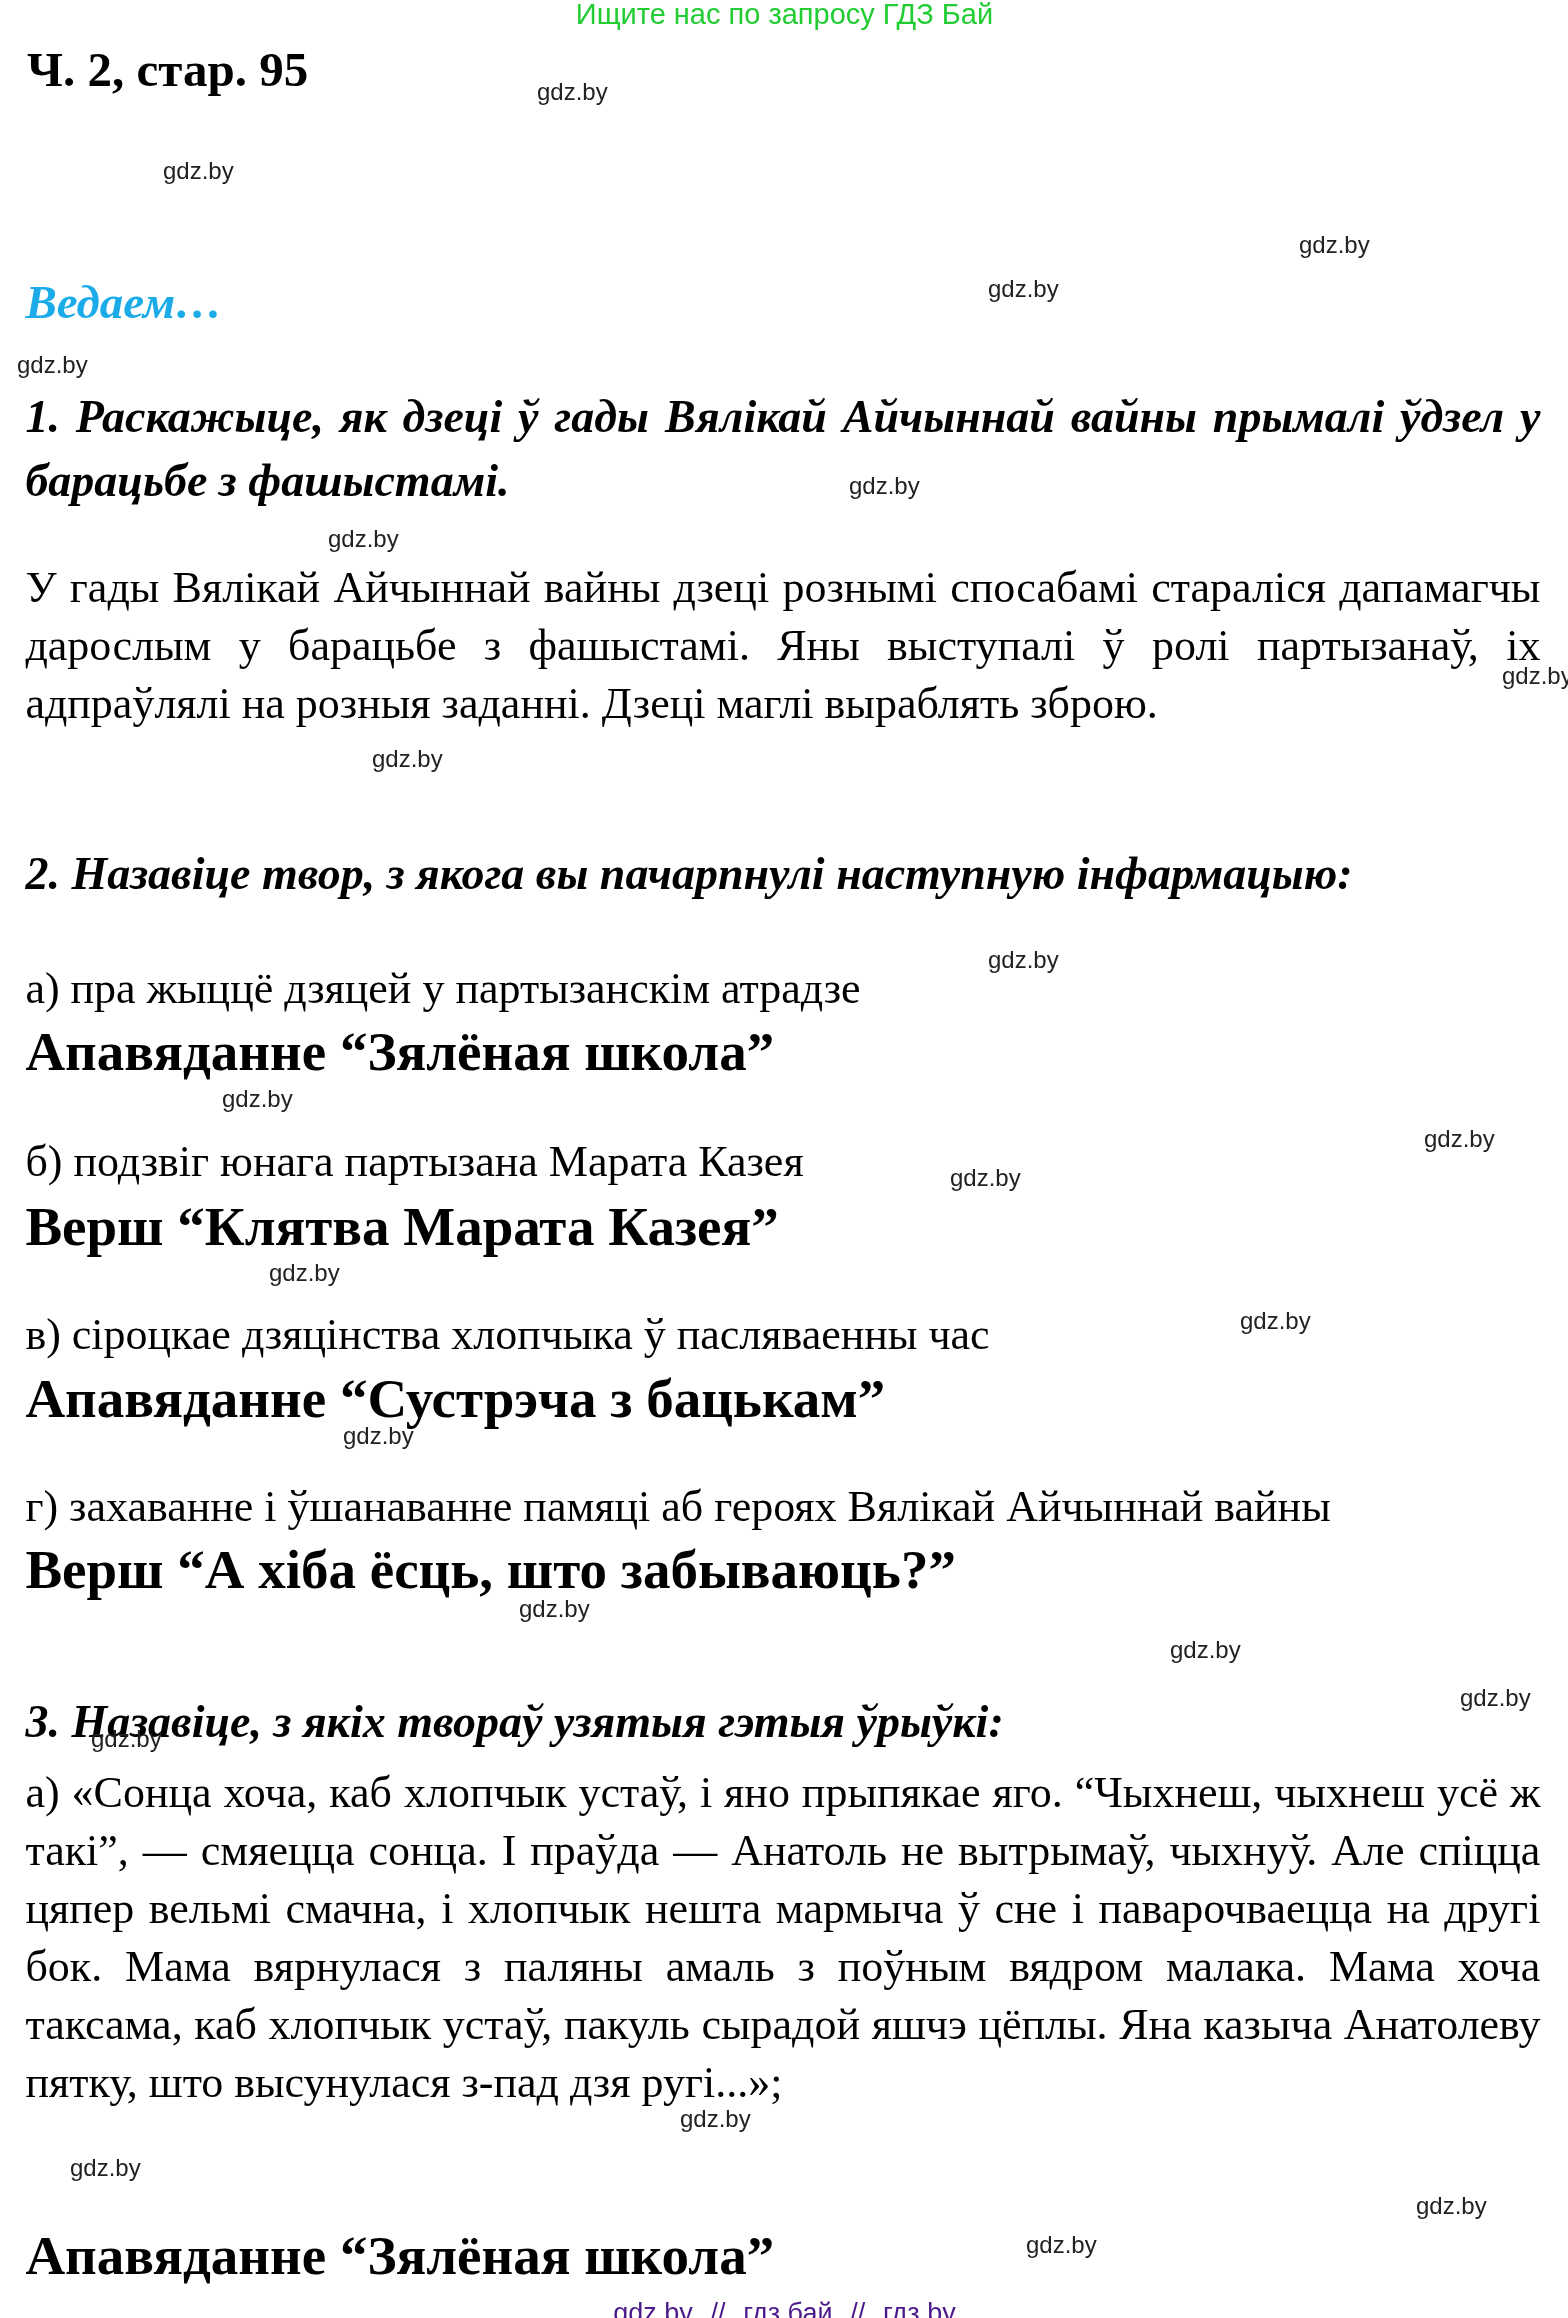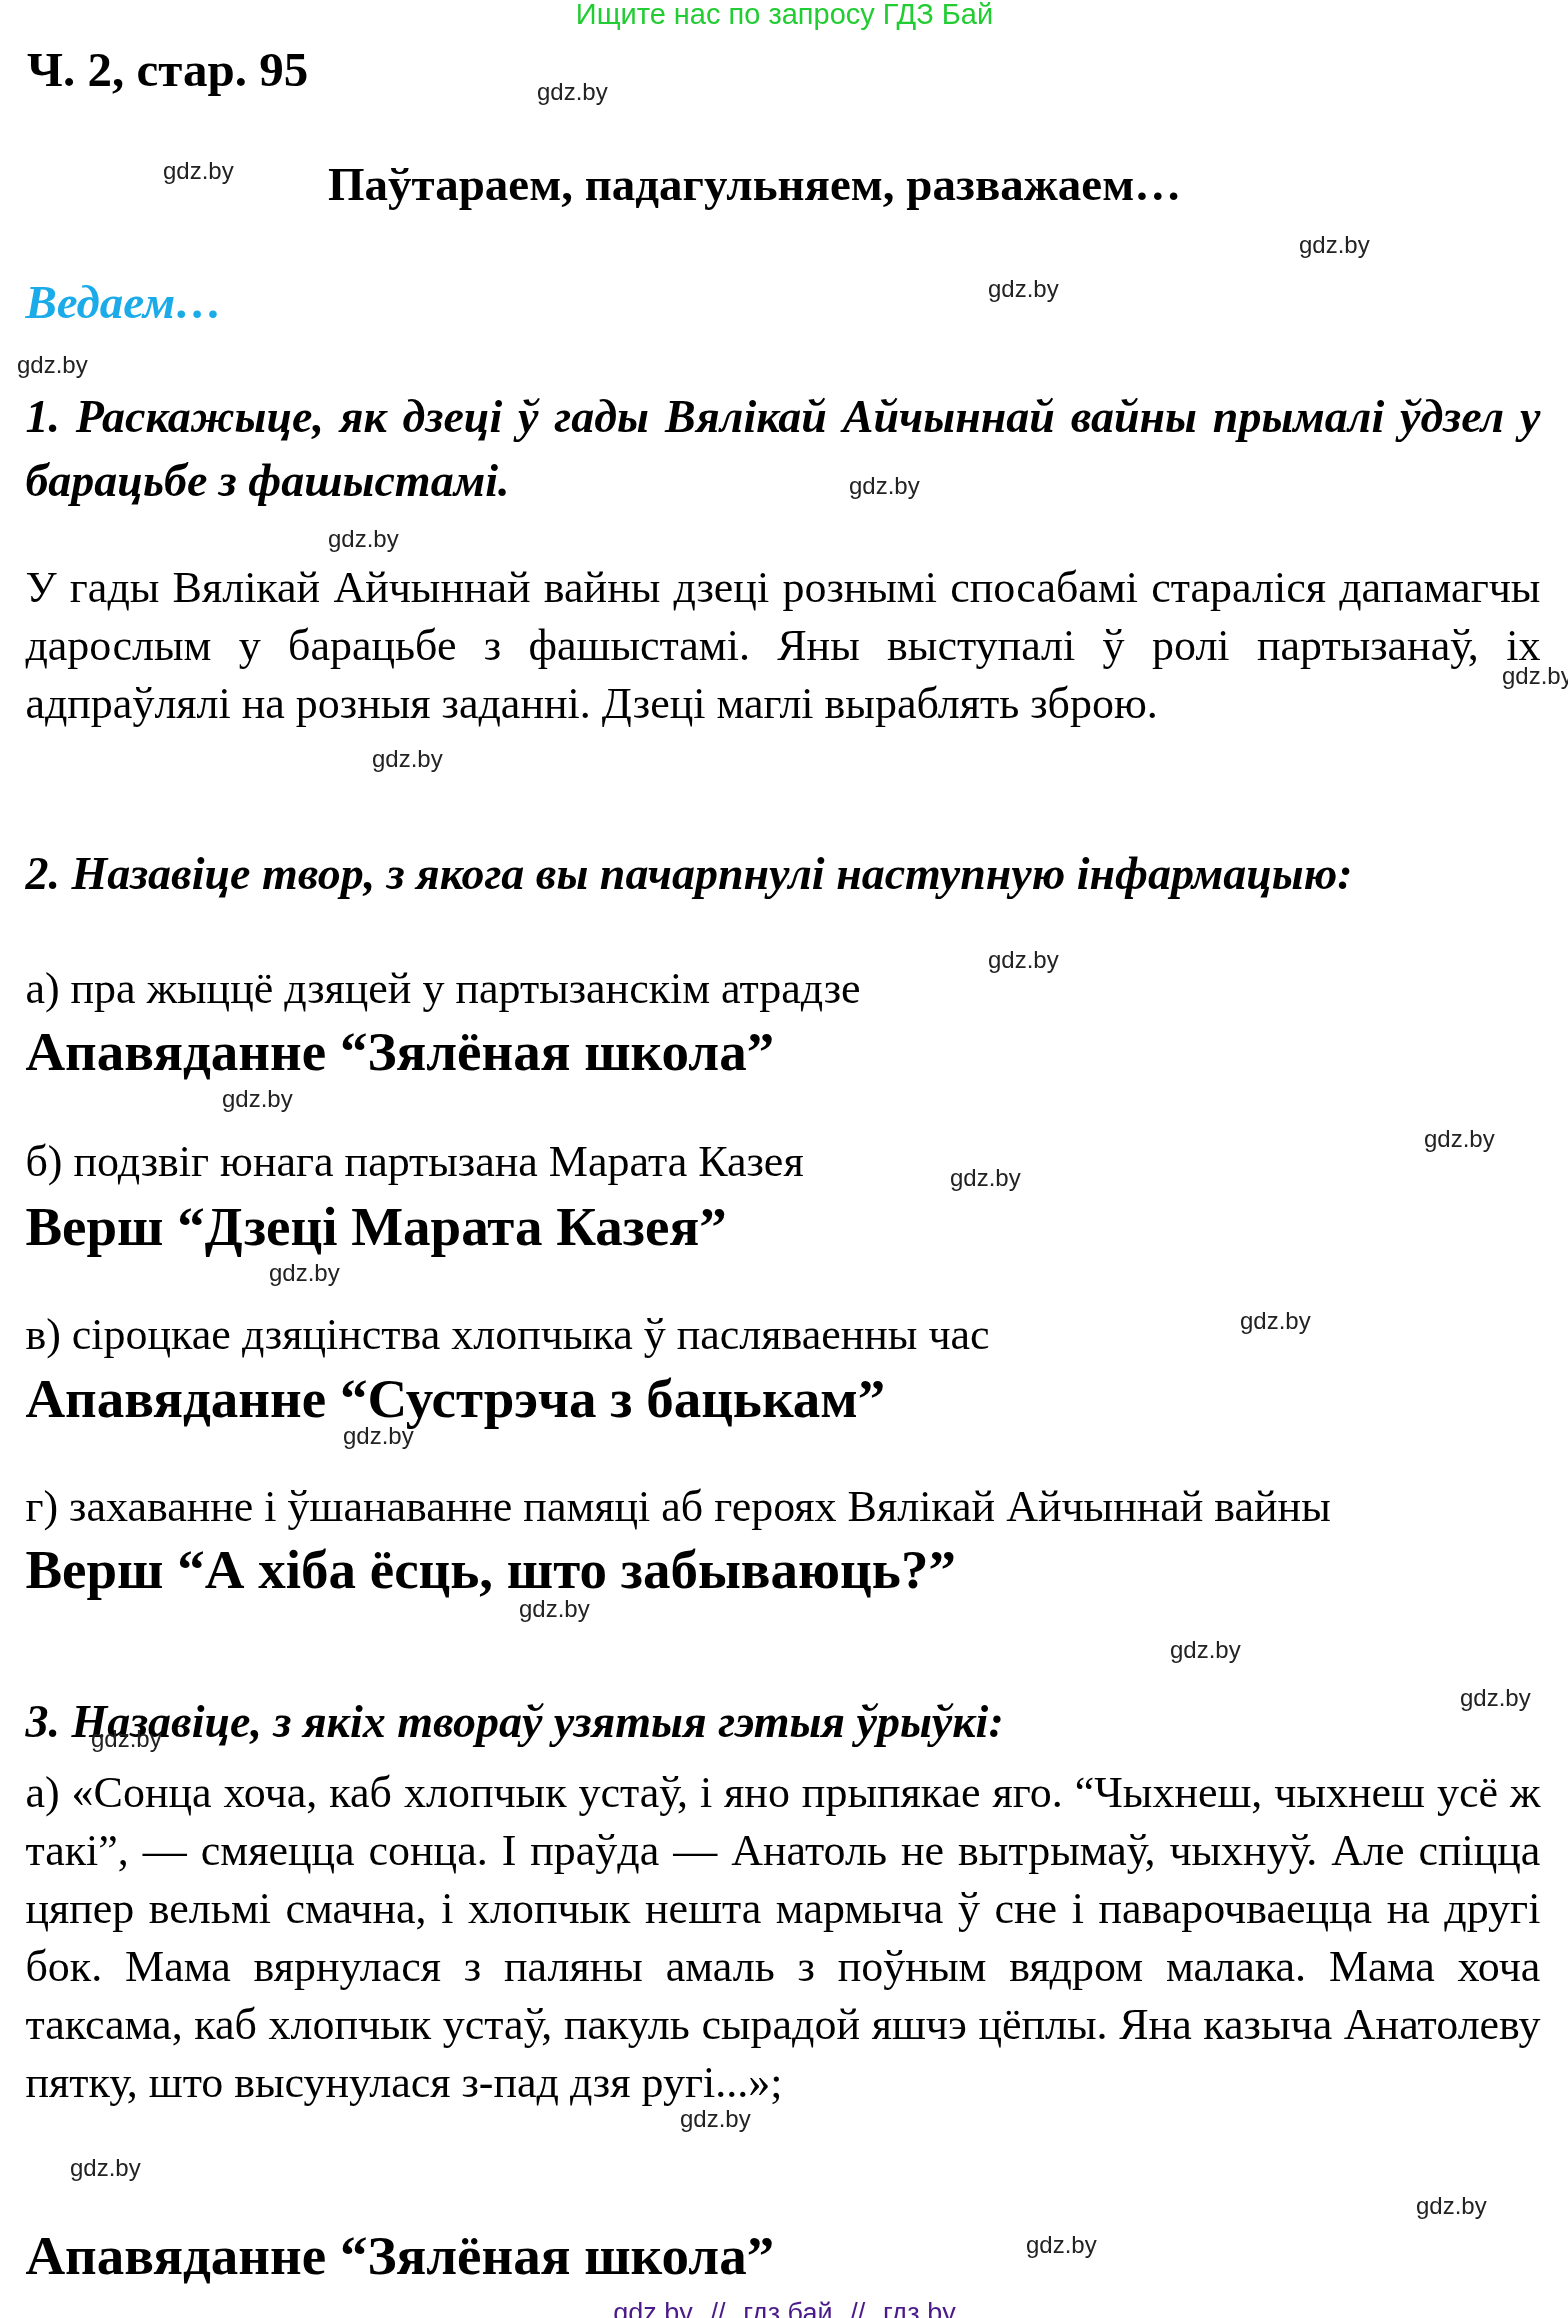"Паўтараем, падагульняем, разважаем…" div.abs { html: <div>Паўтараем, падагульняем, разважаем…</div> -> none }
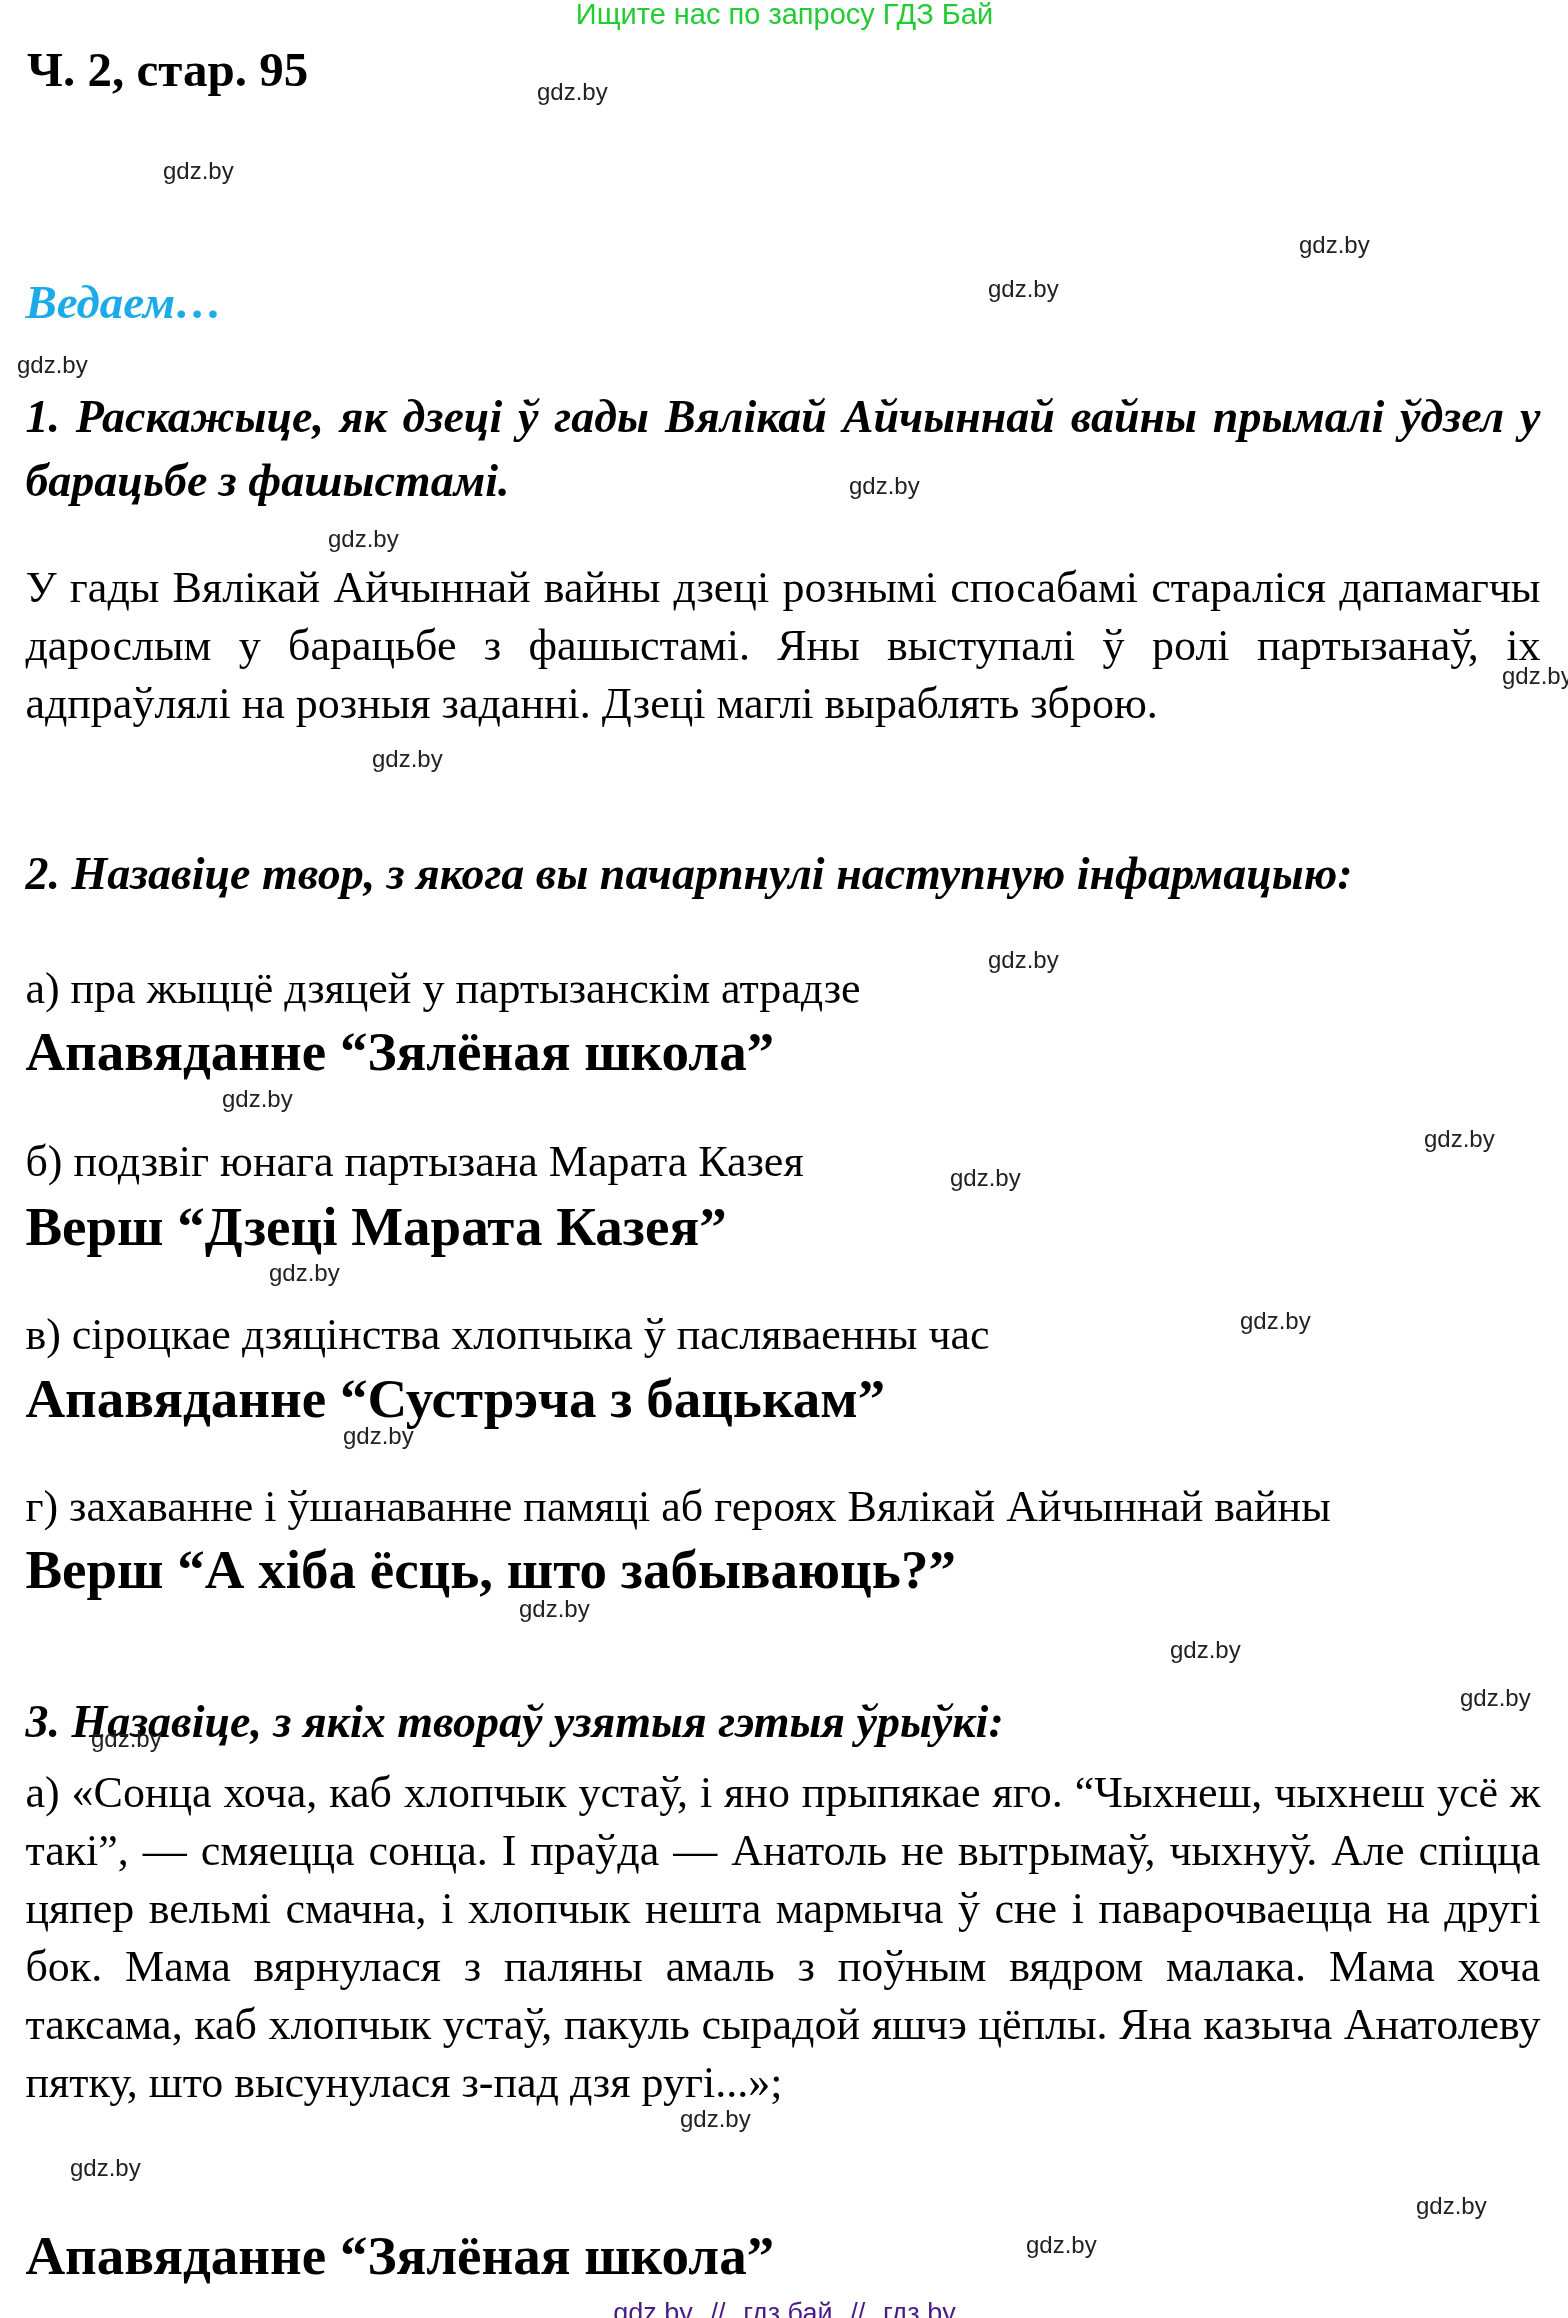"Верш “Дзеці Марата Казея”" div.abs { text: Дзеці -> Клятва }
